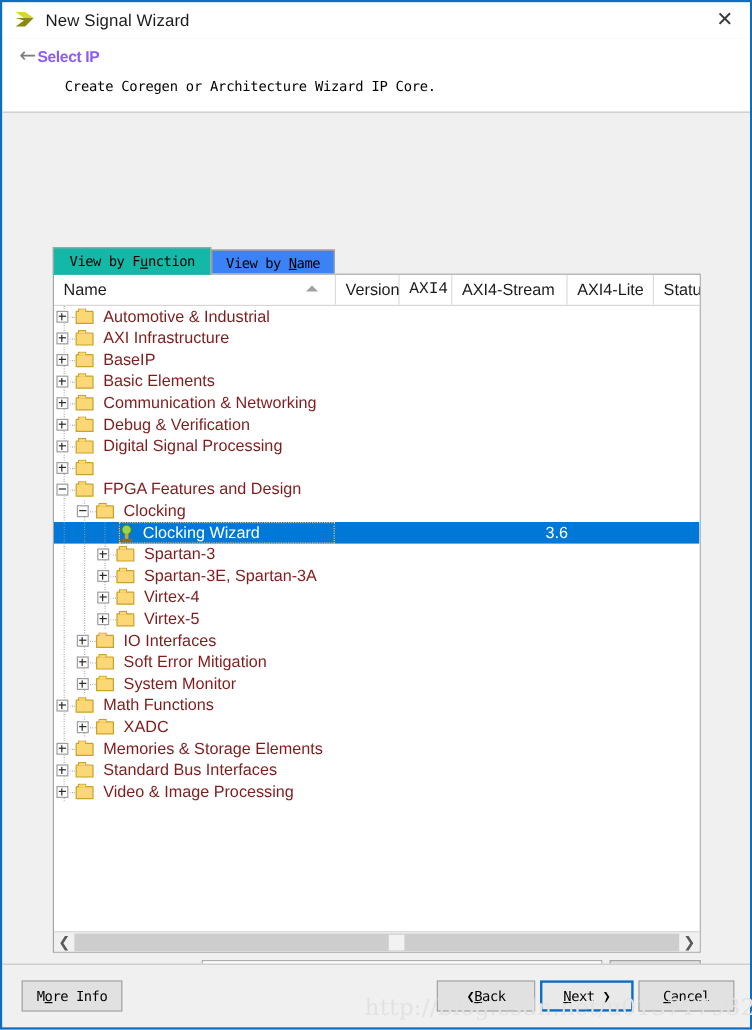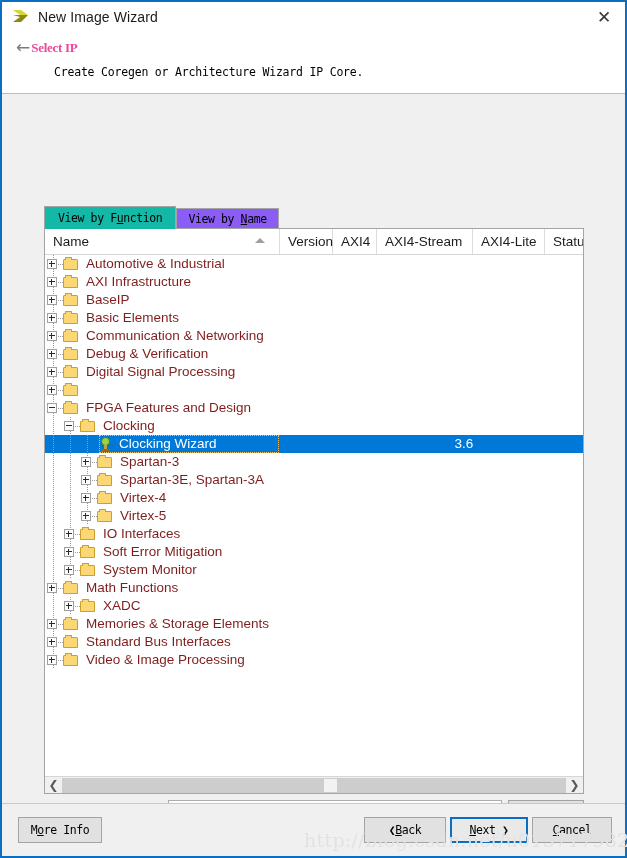"New Image Wizard" div.title-text { text: Image -> Signal }
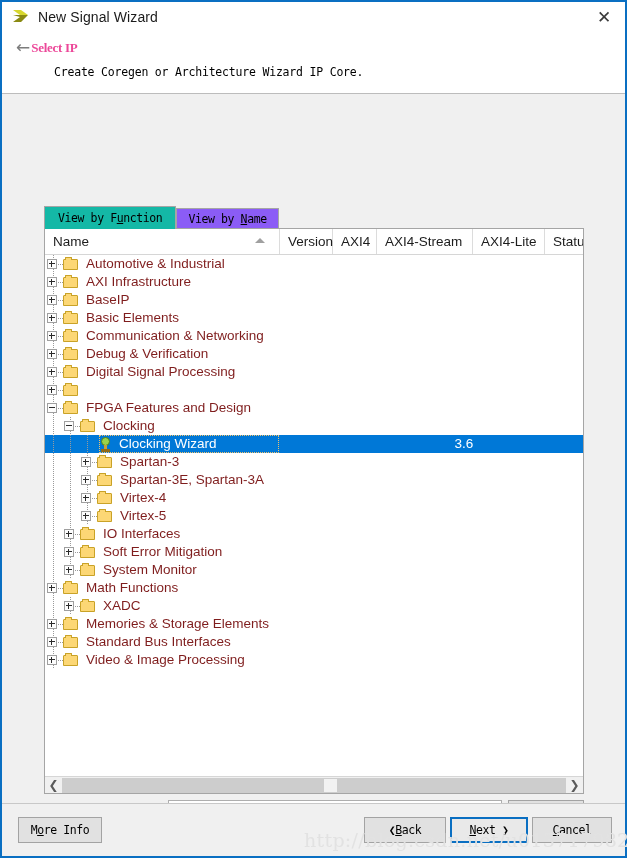"Select IP" .hdr-title { color: #ec4899 -> #8b5cf6; font-family: Liberation Serif, serif -> Liberation Sans, sans-serif }
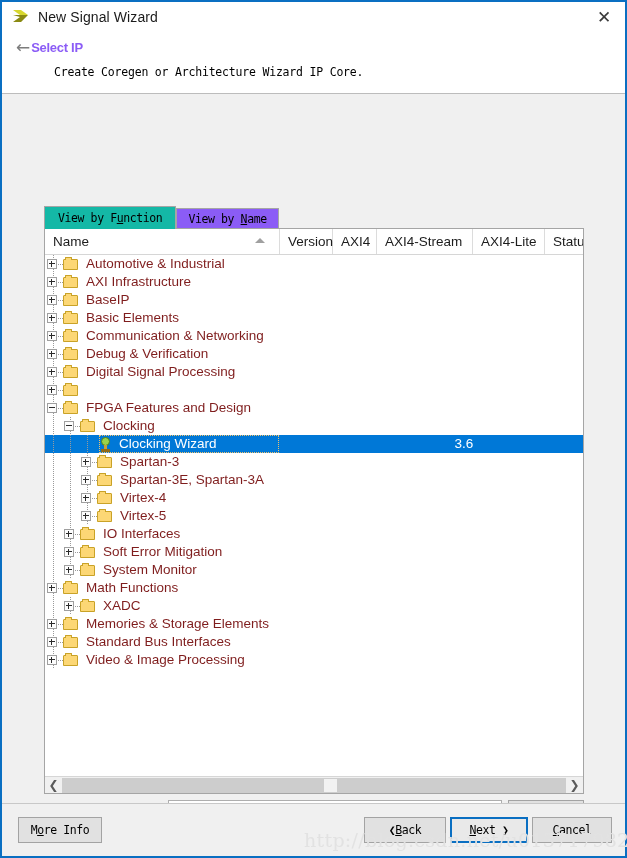"View by Name" .tab { background: #8b5cf6 -> #3b82f6 }
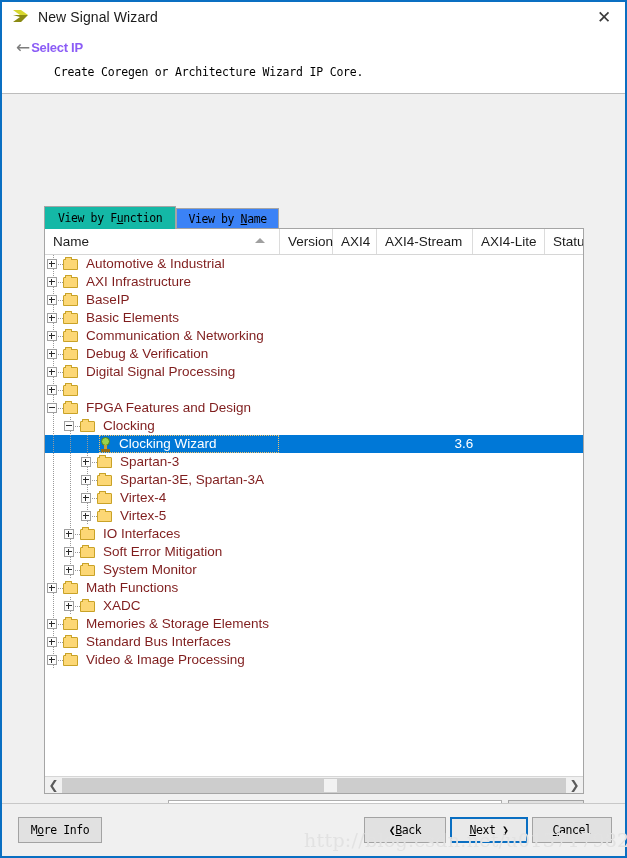"AXI4" div.ch { font-family: none -> Liberation Mono, monospace }
